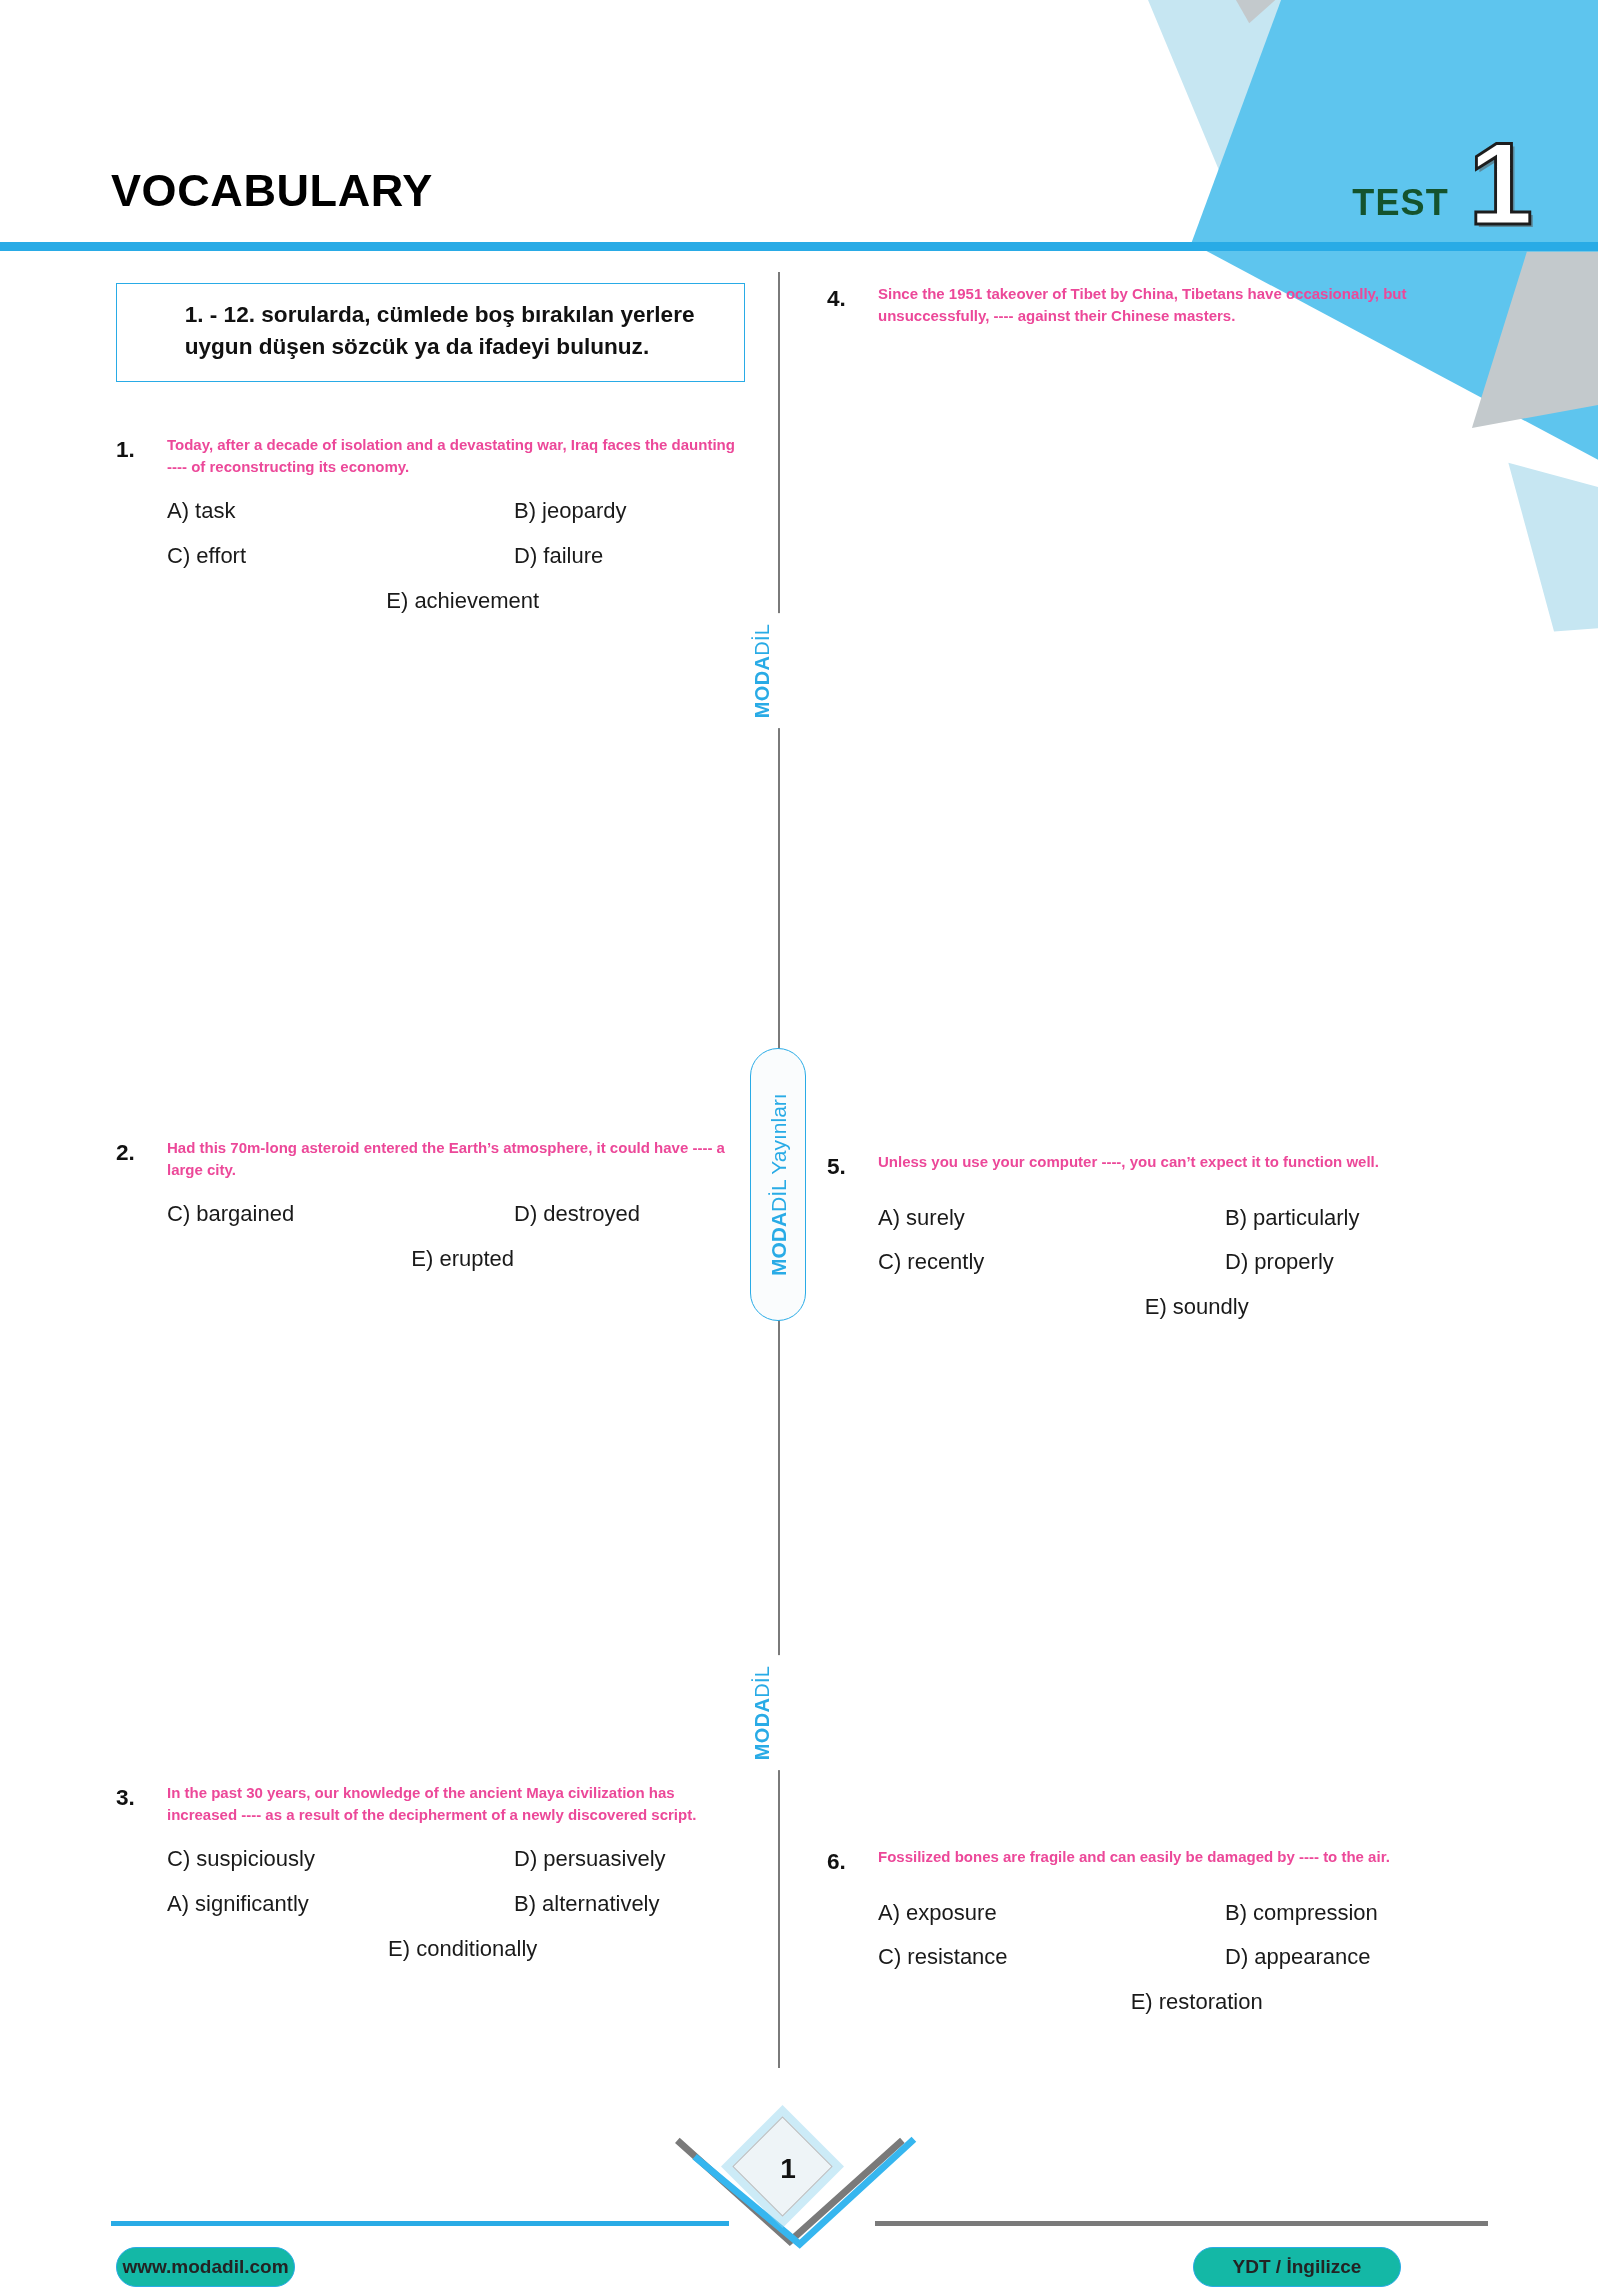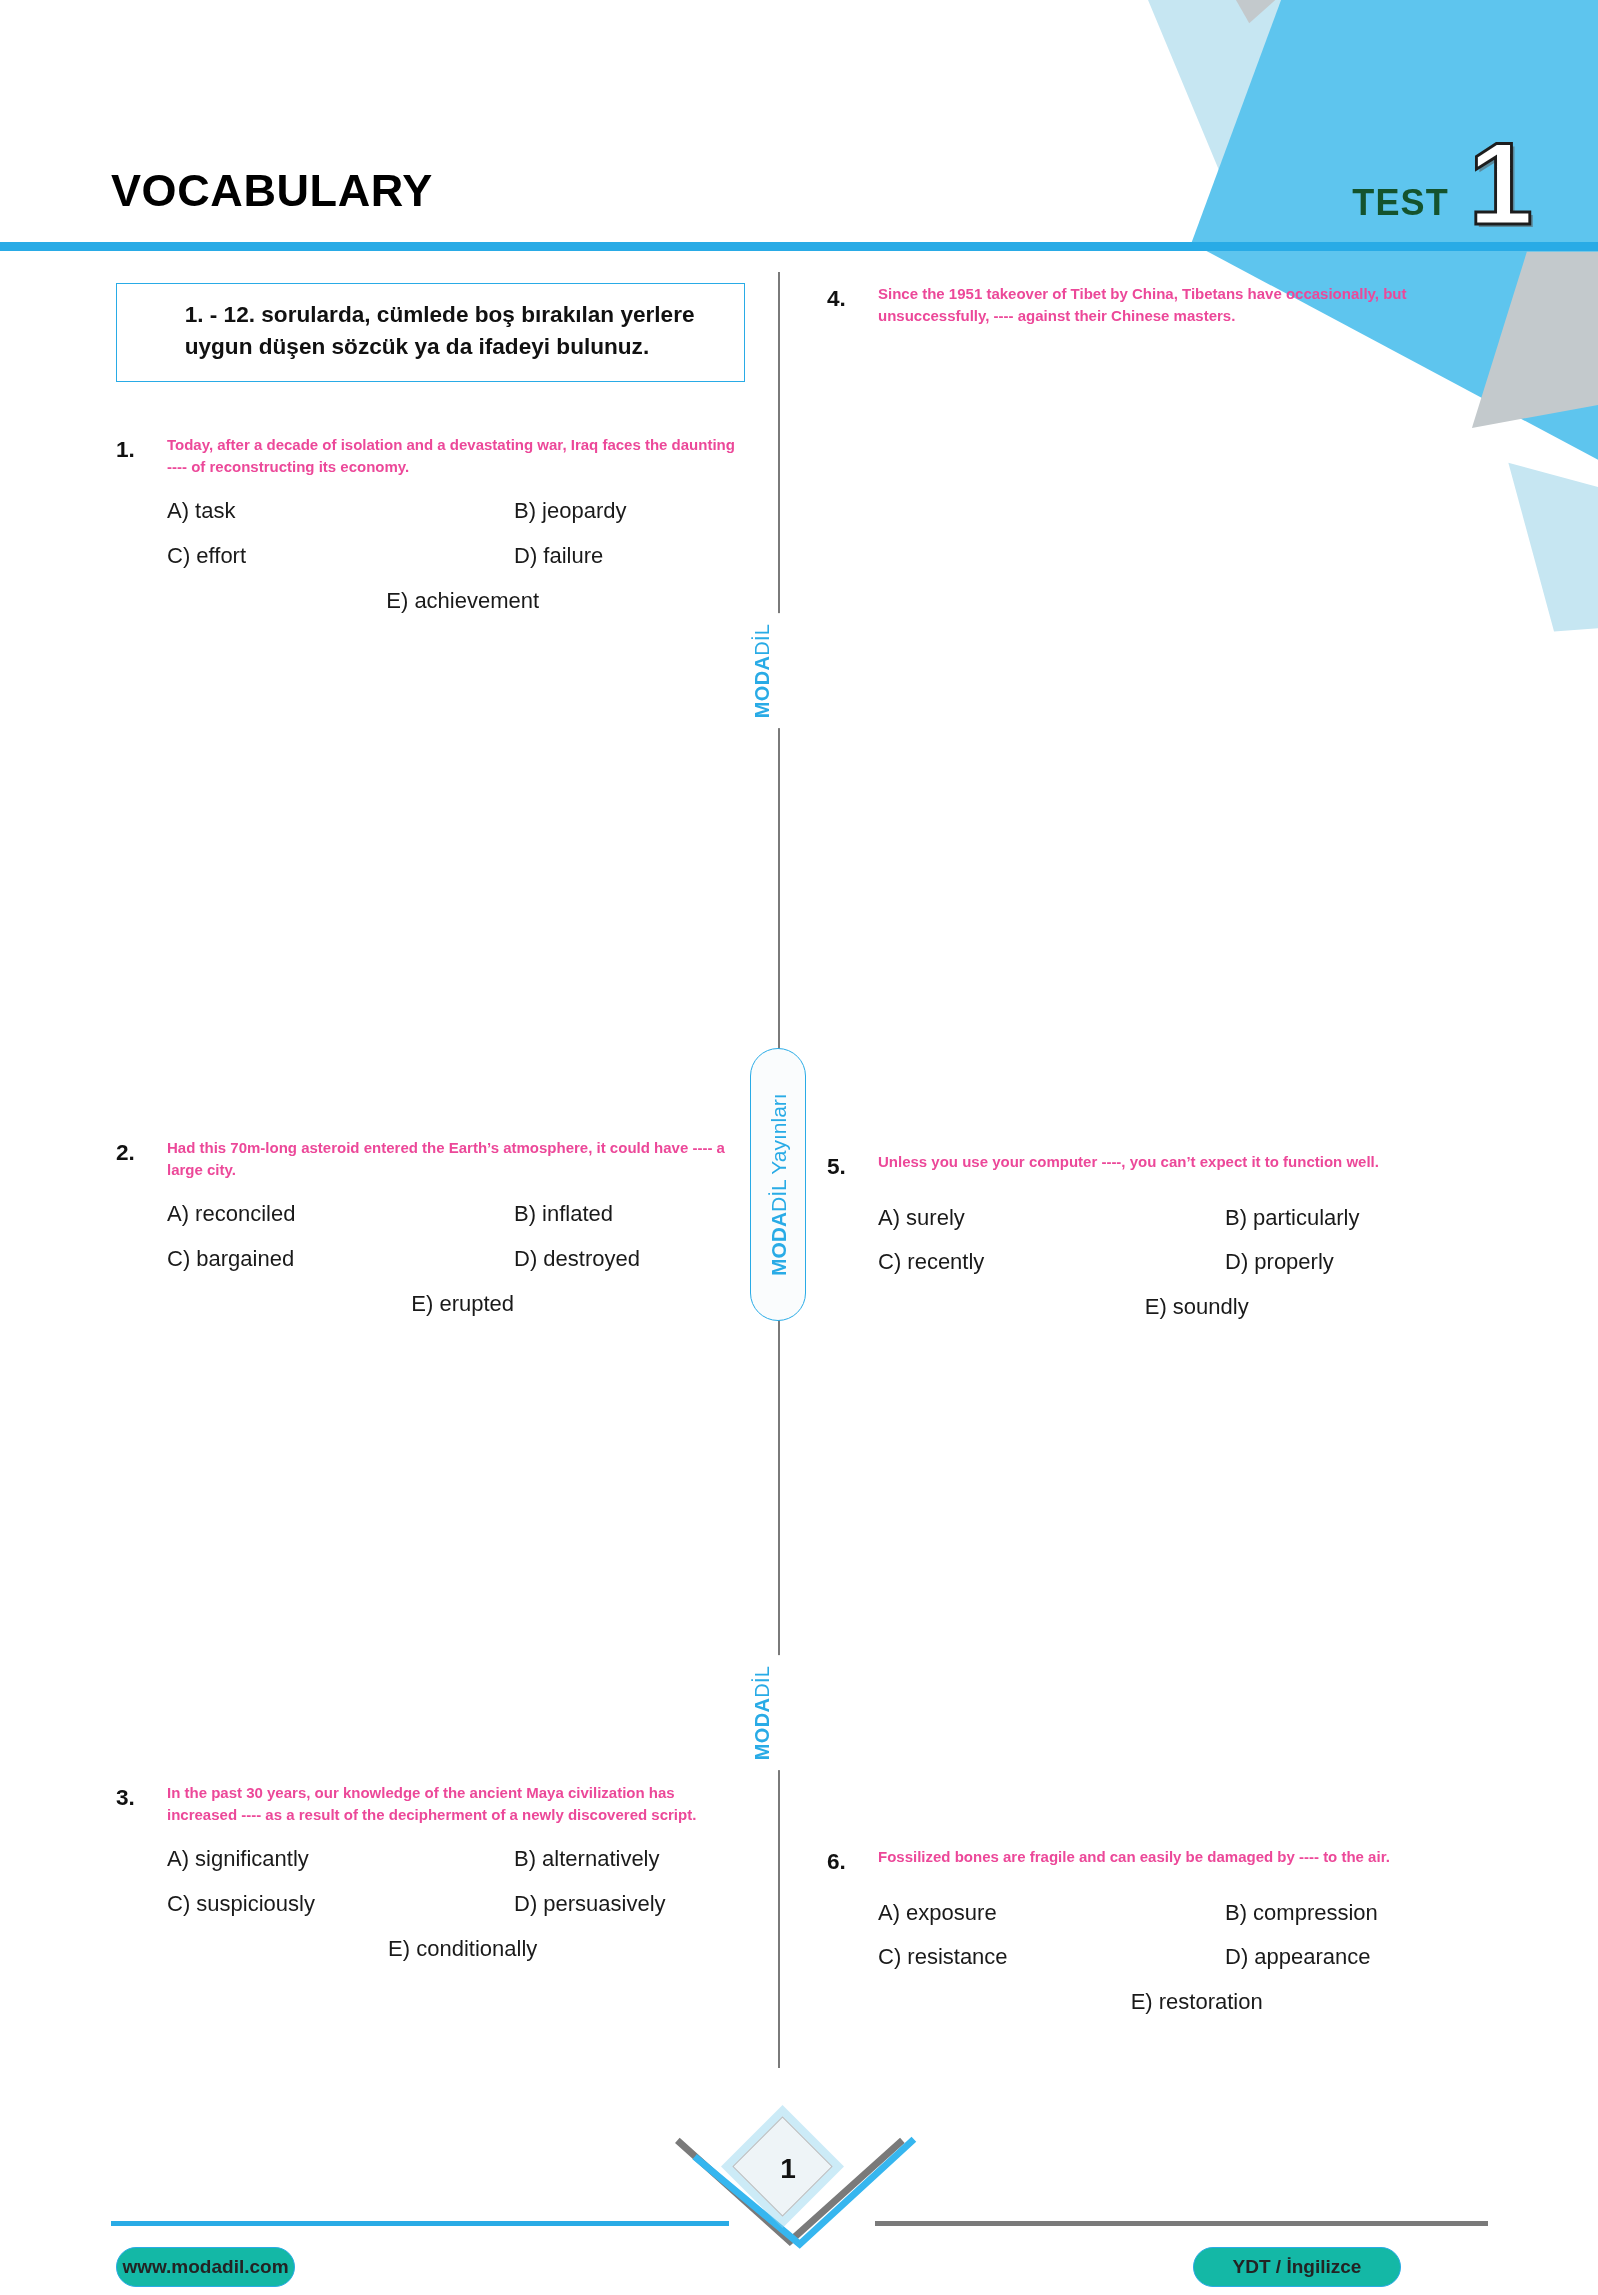"A) reconciled" div.opt-row { html: <div> <div>A) reconciled</div> <div>B) inflated</div> </div> -> none }
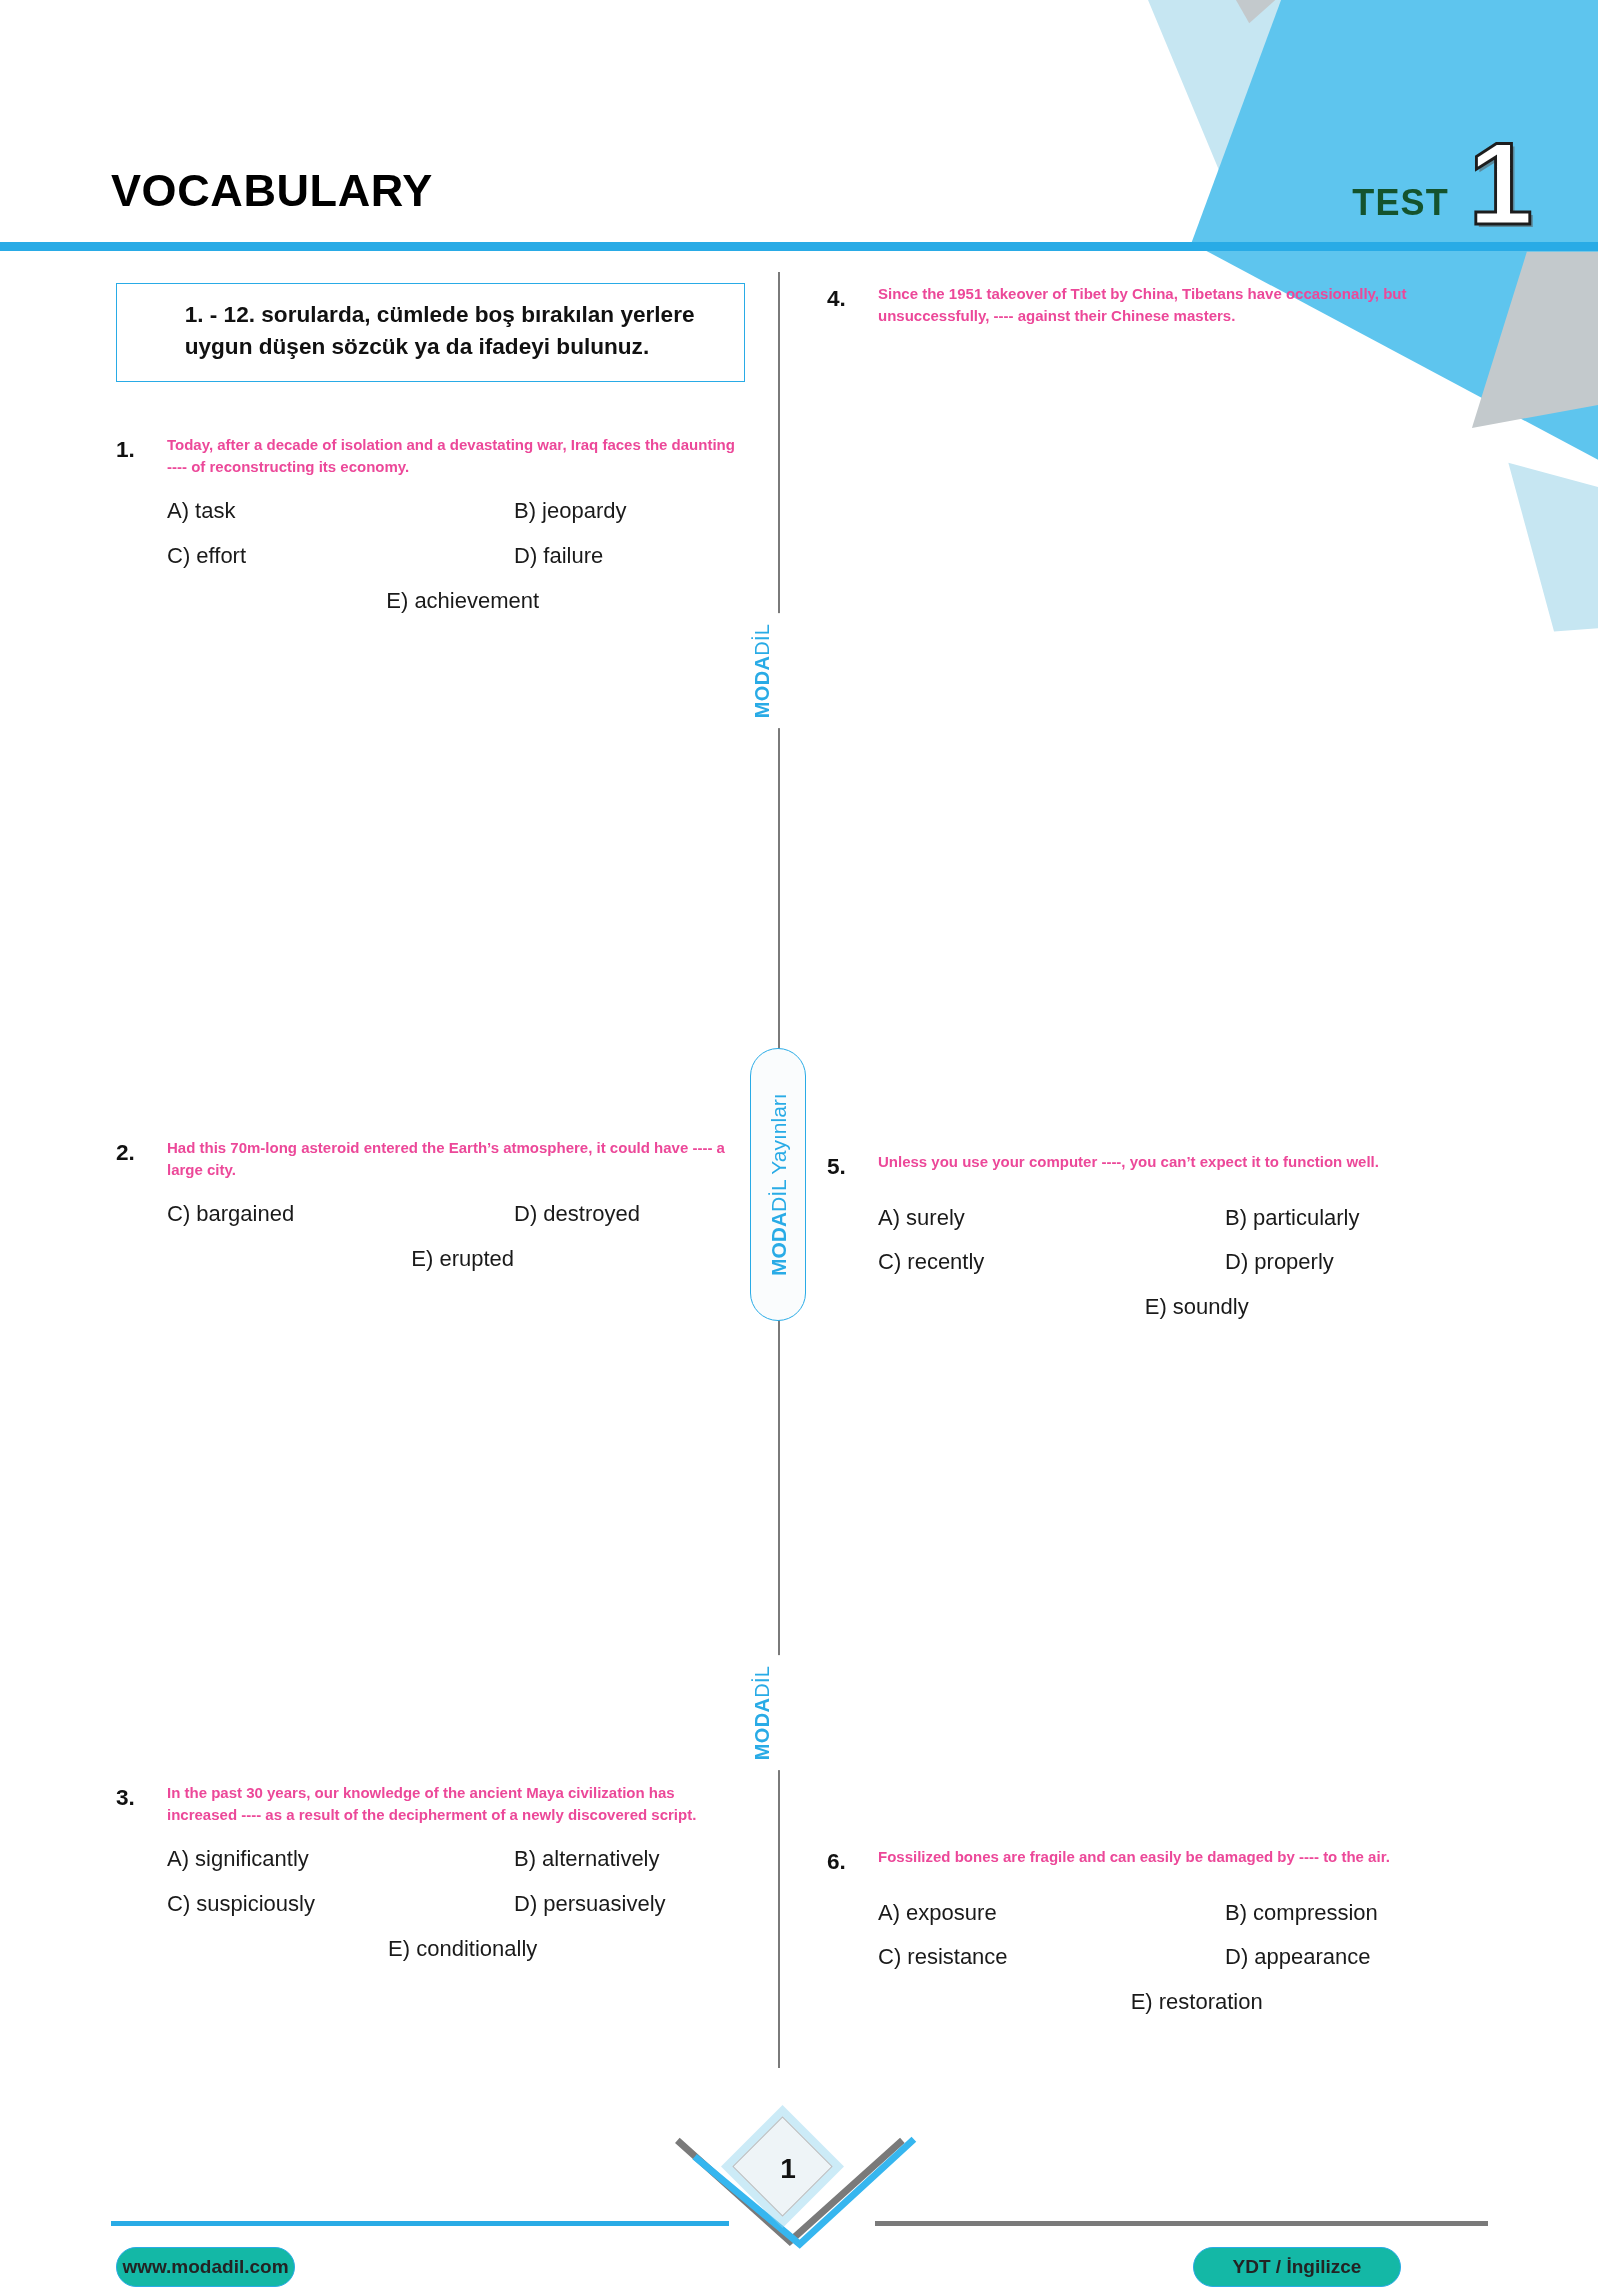"A) significantly" div.opt-row { order: before "C) suspiciously" -> after "C) suspiciously" }
